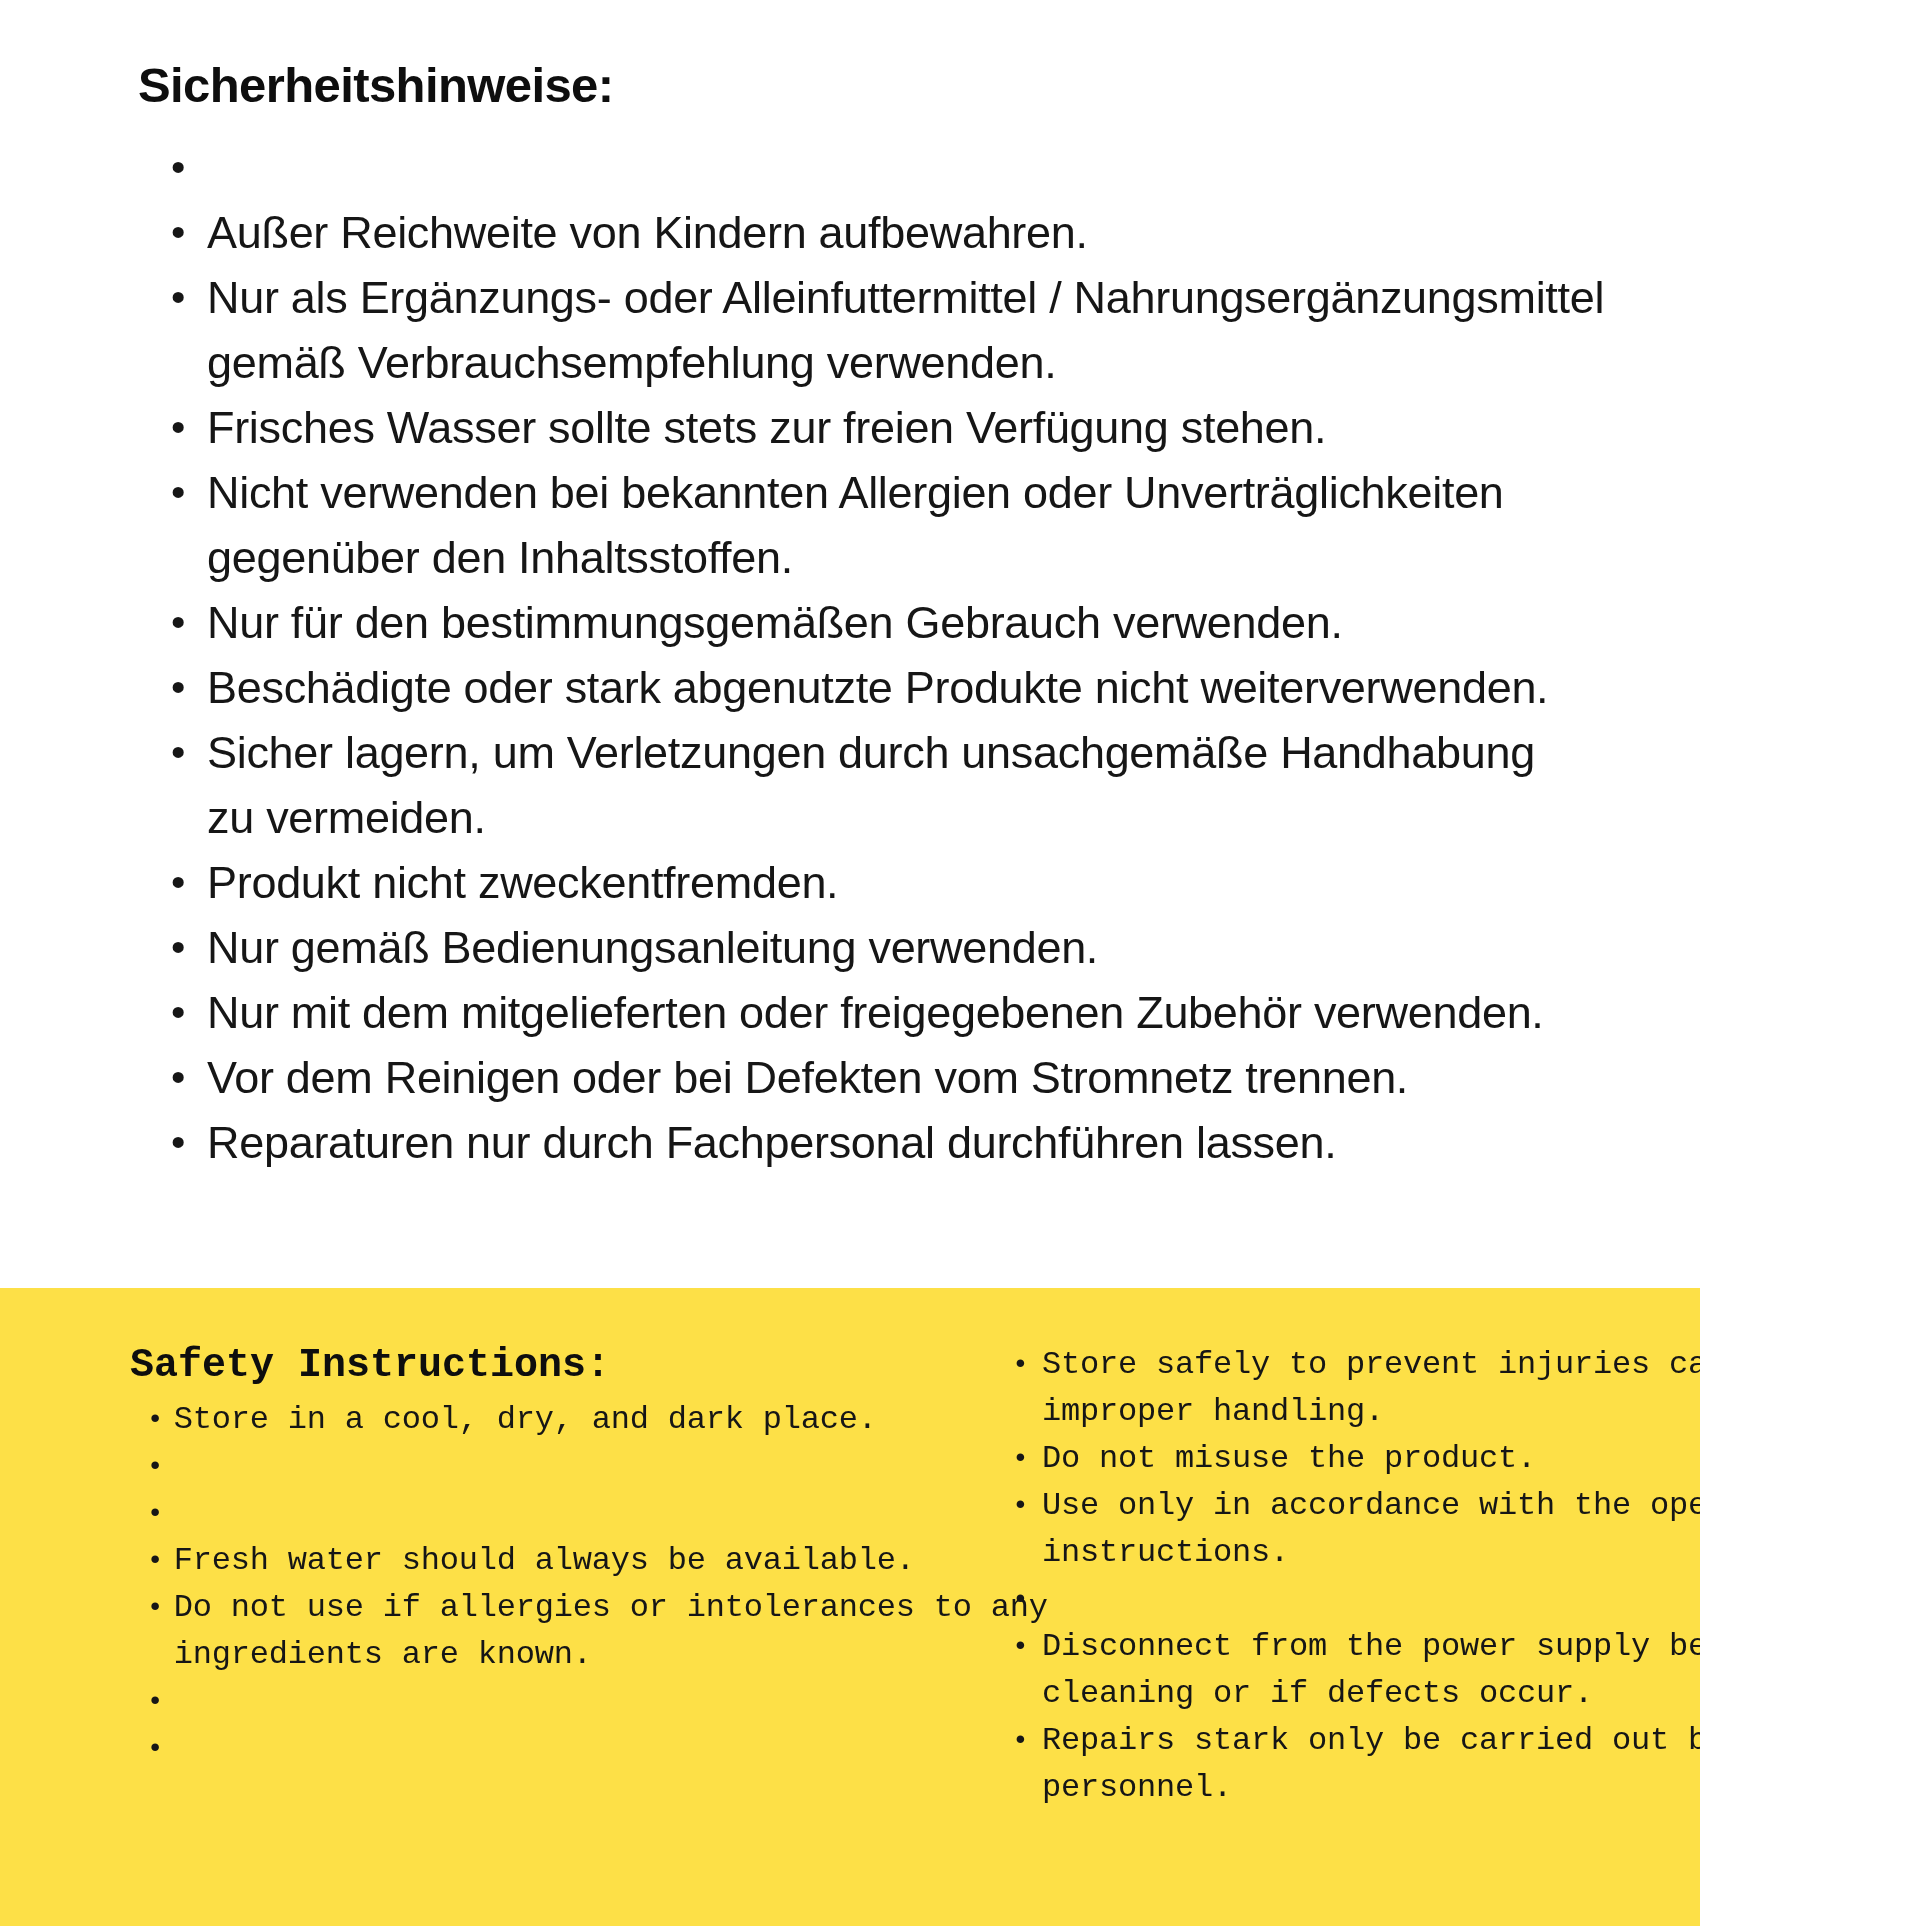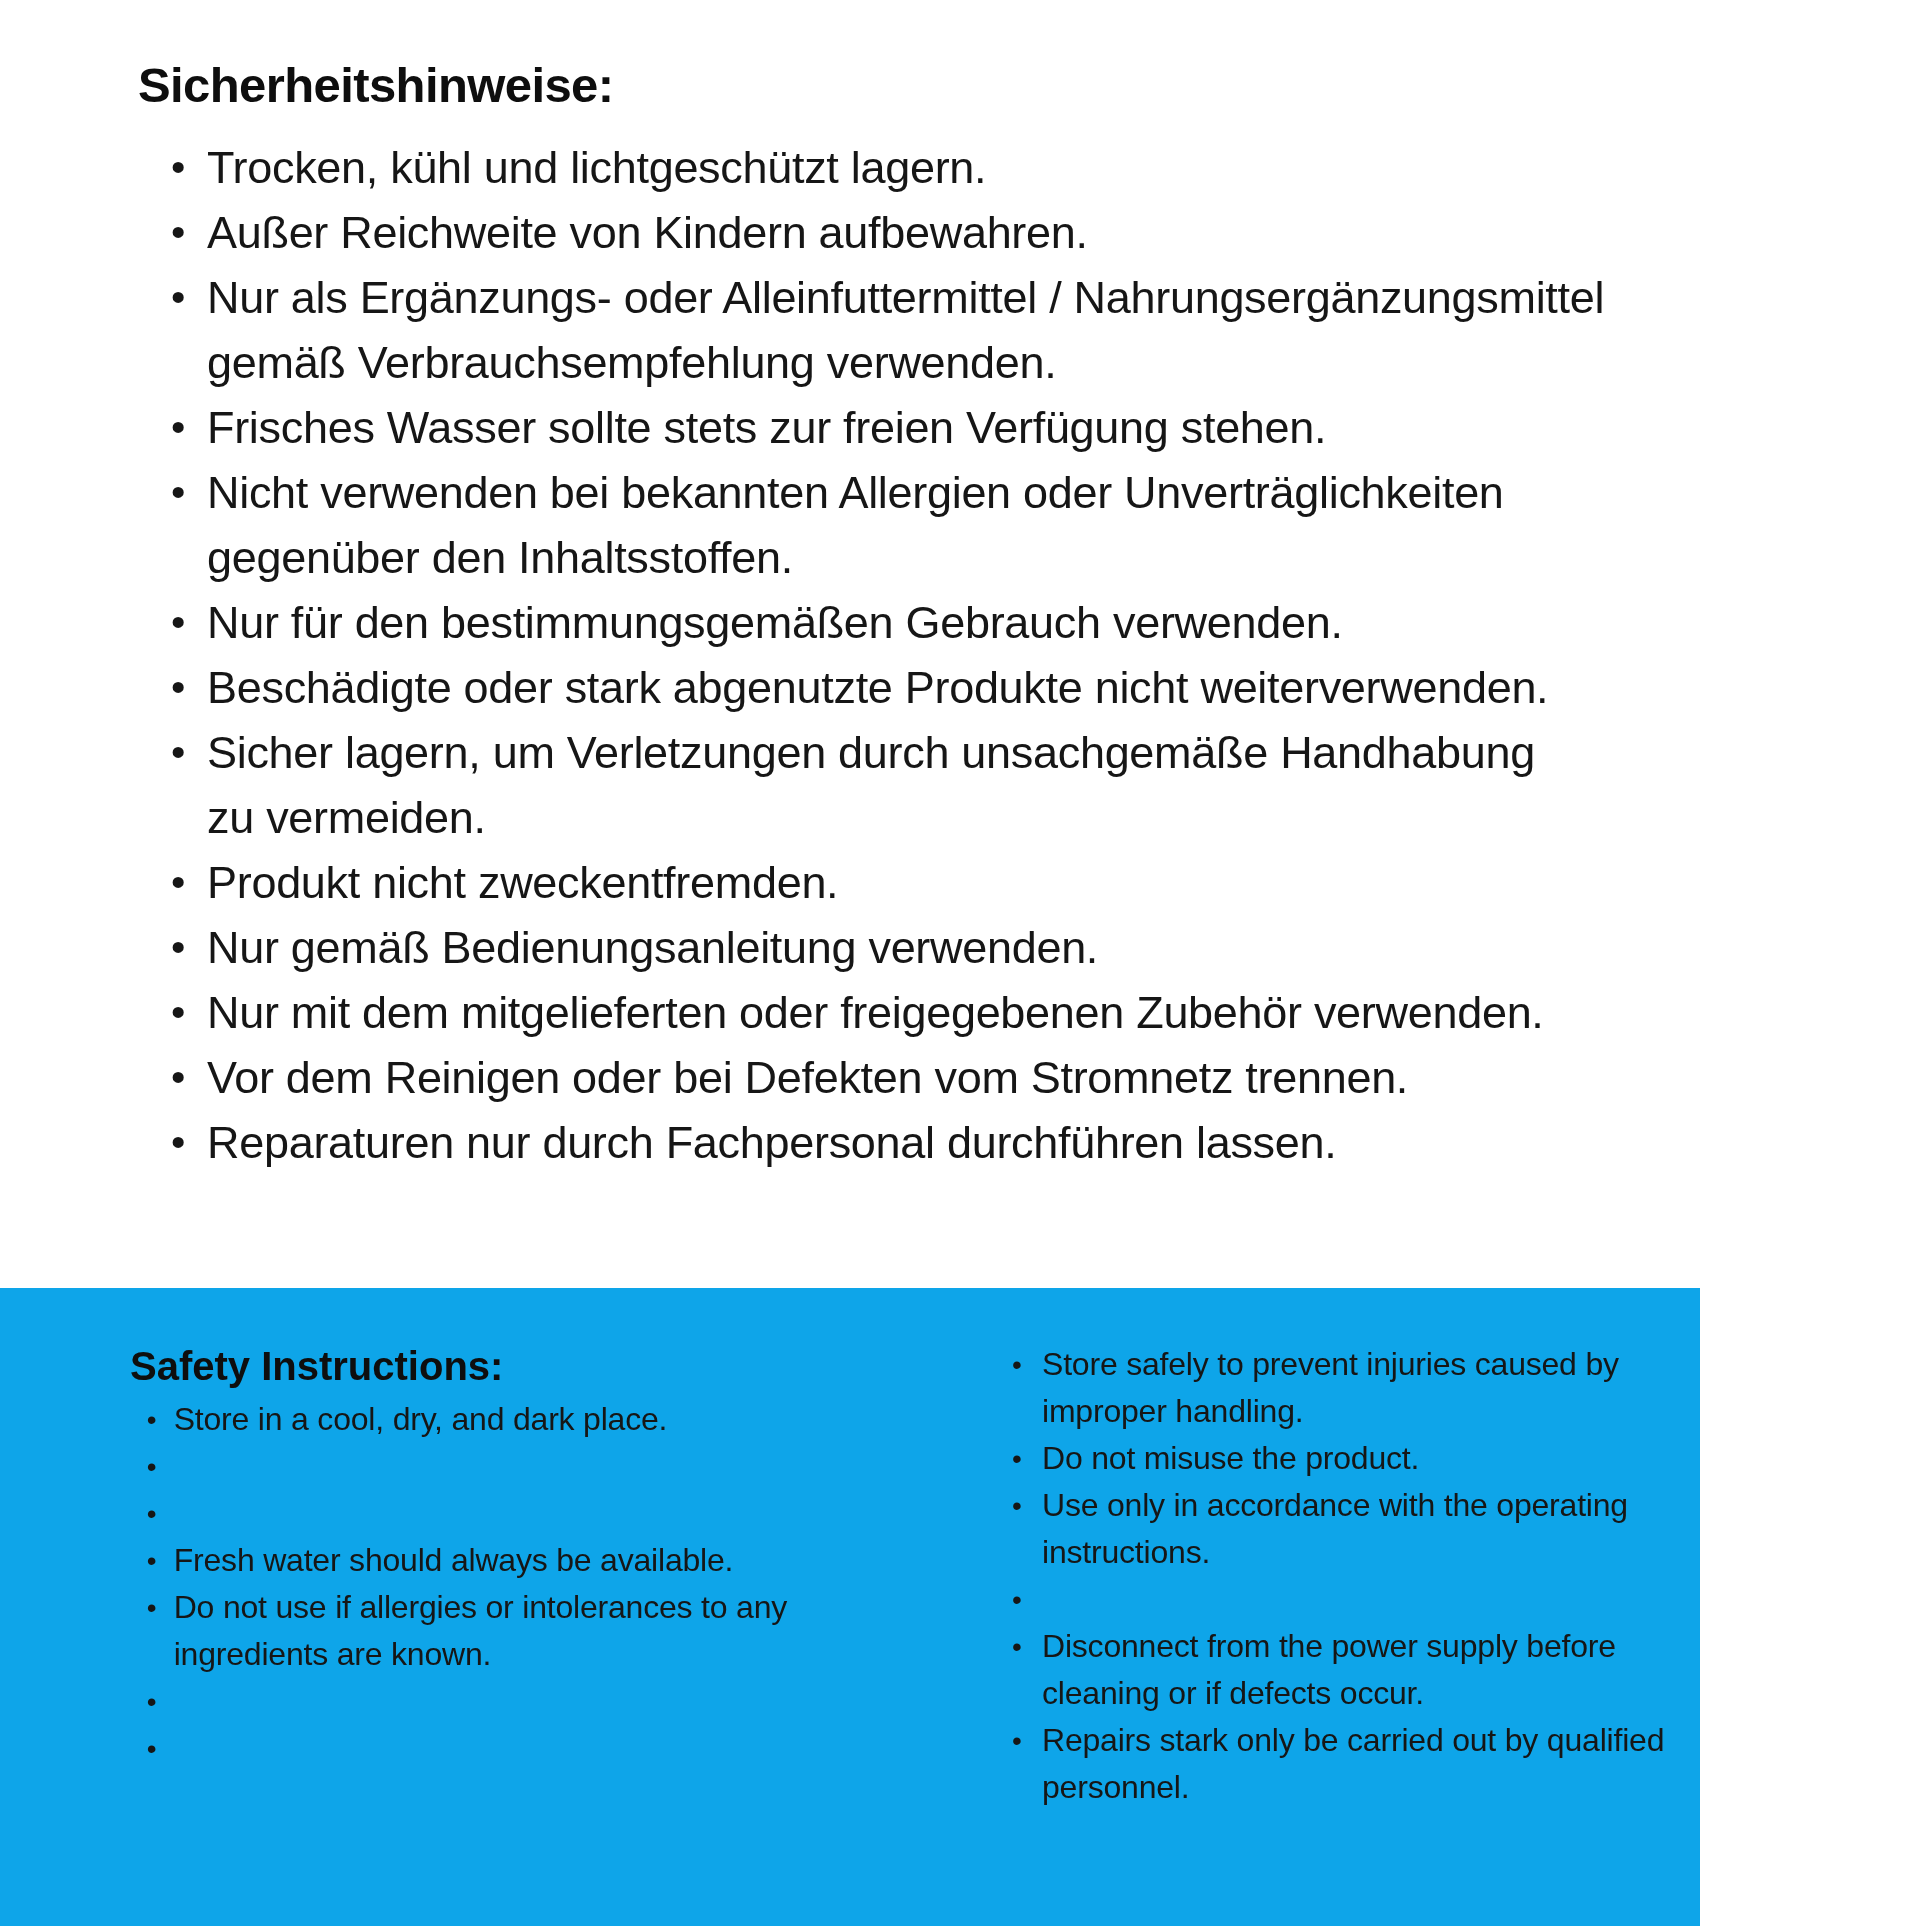"Trocken, kühl und lichtgeschützt lagern." span.g-text { html: <span>Trocken, kühl und lichtgeschützt lagern.</span> -> none }
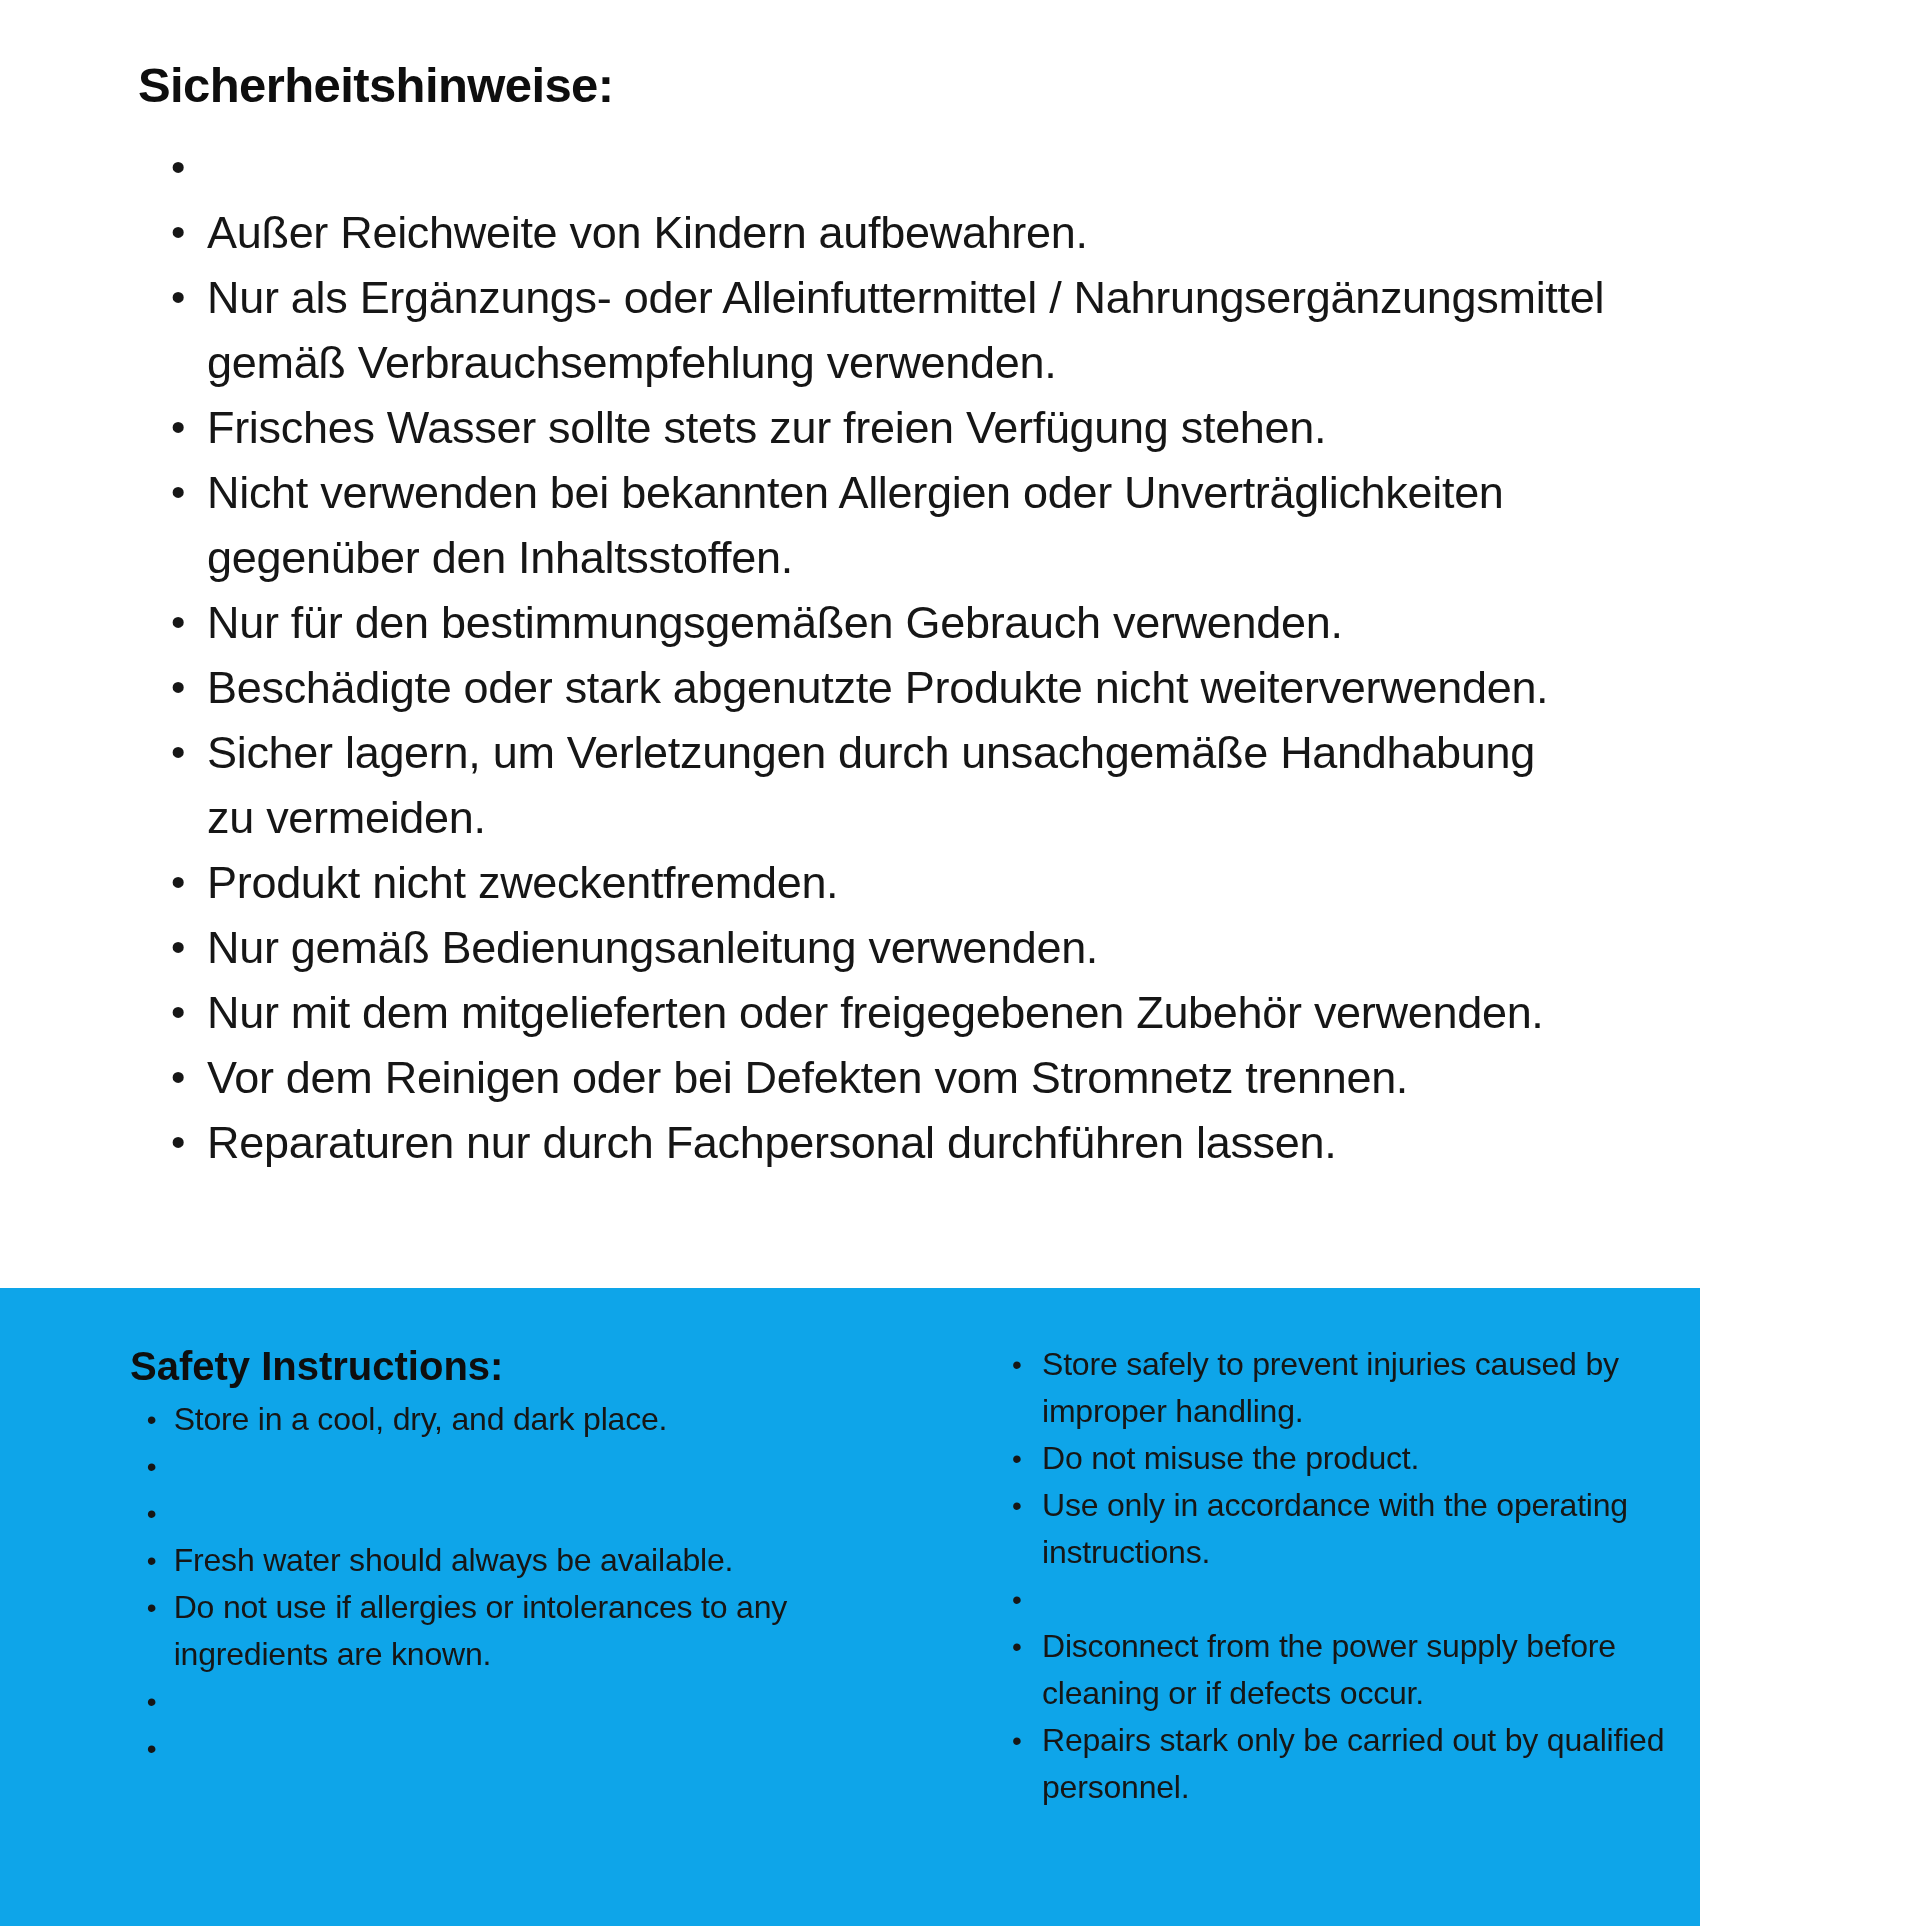"Safety Instructions:" .english { background: #0ea5e9 -> #fde047; font-family: none -> Liberation Mono, monospace }
